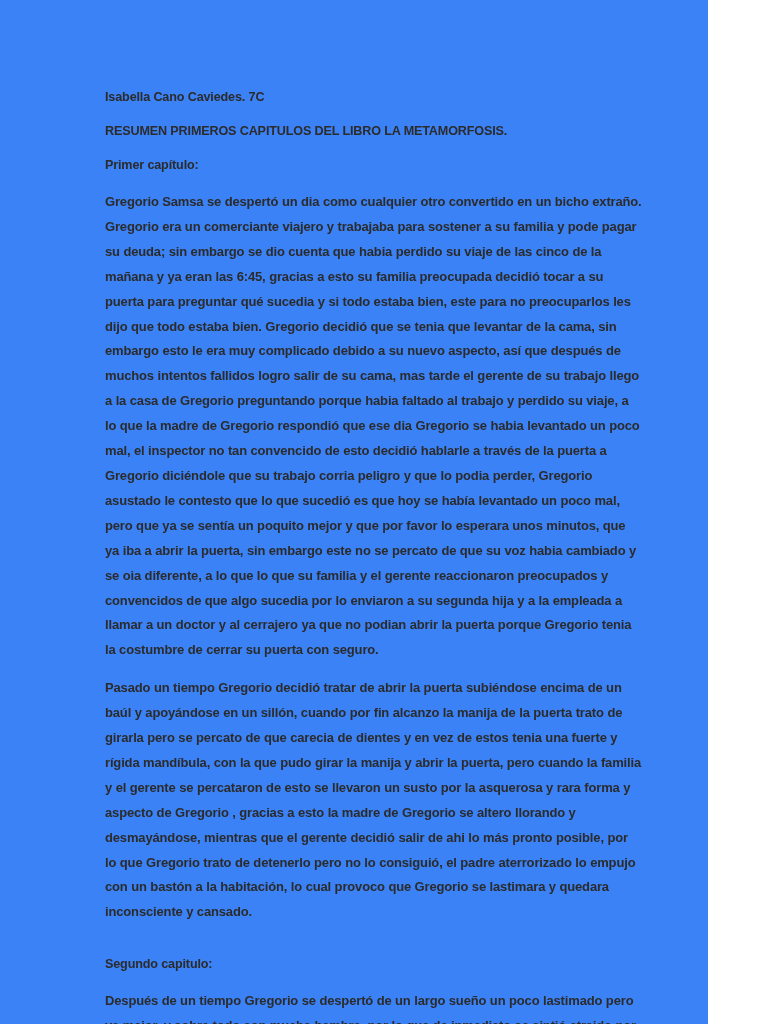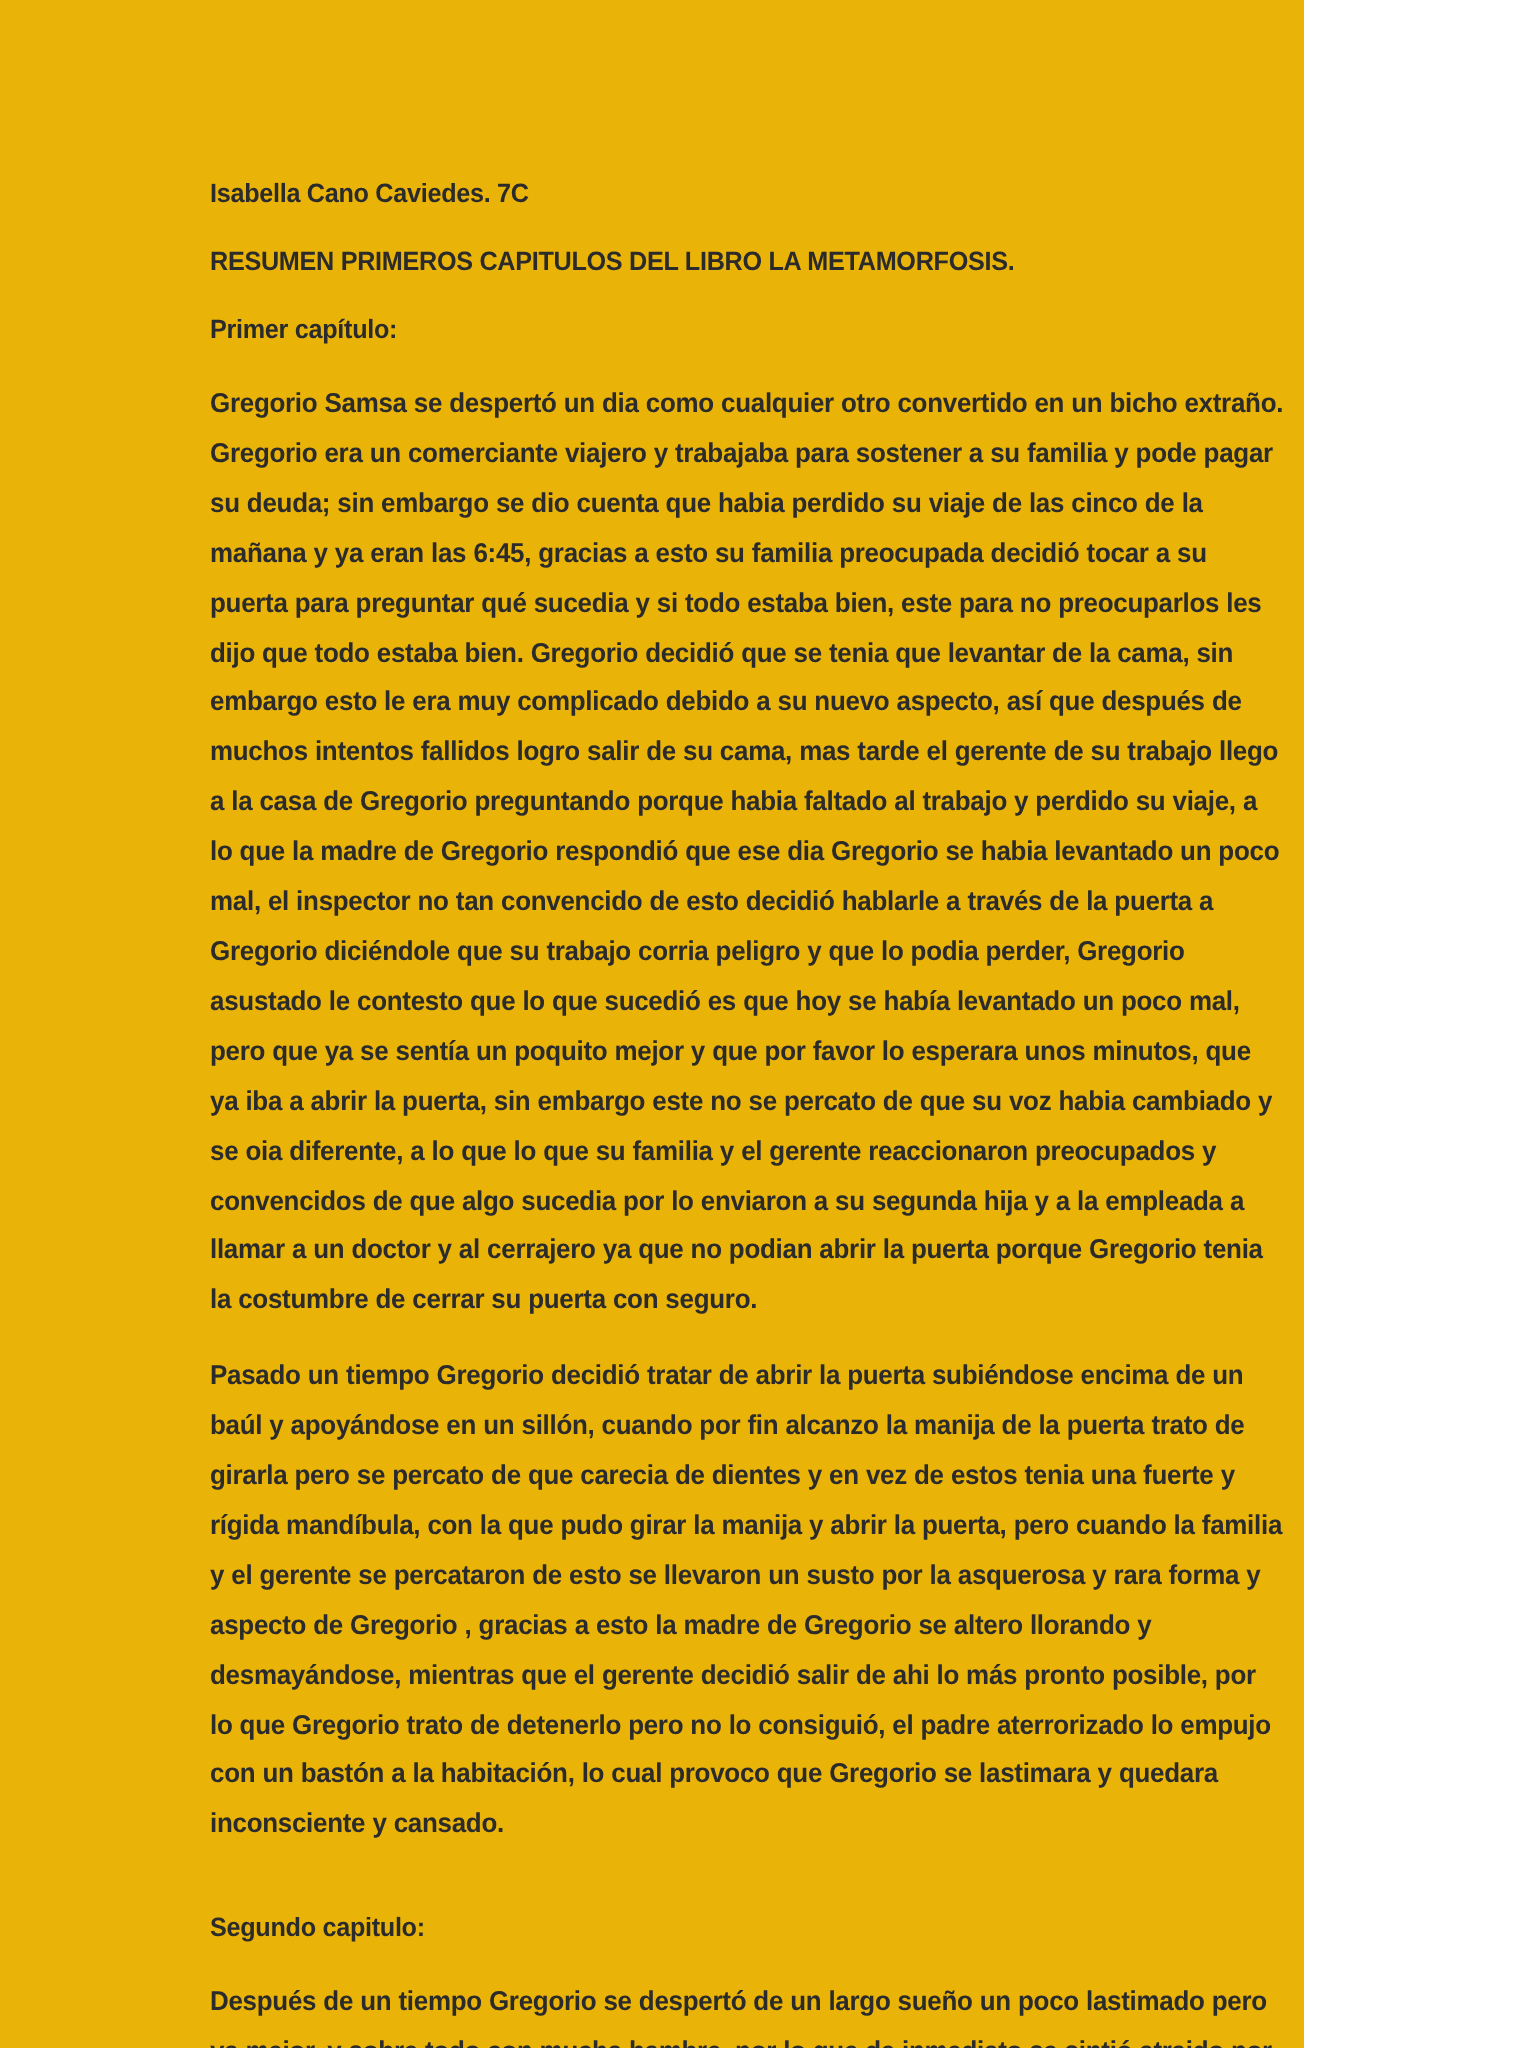"Isabella Cano Caviedes. 7C" .page { background: #eab308 -> #3b82f6; width: 652px -> 708px }
